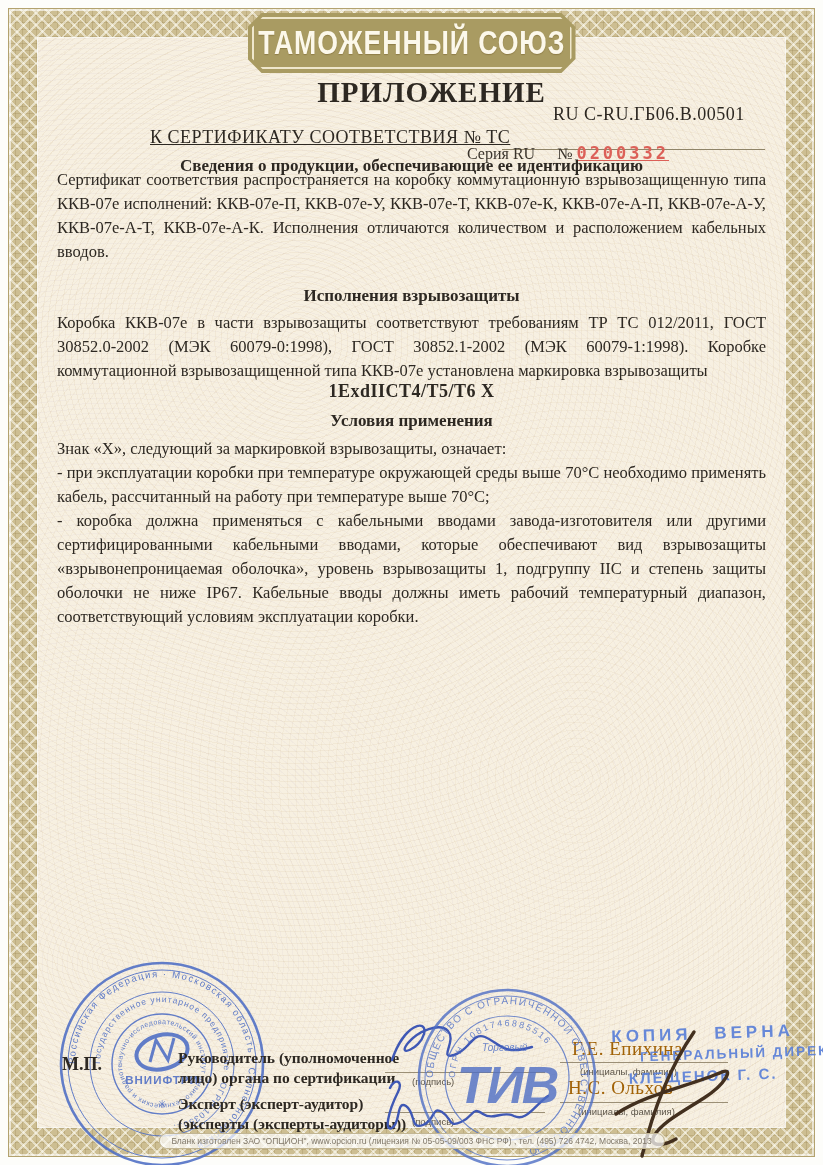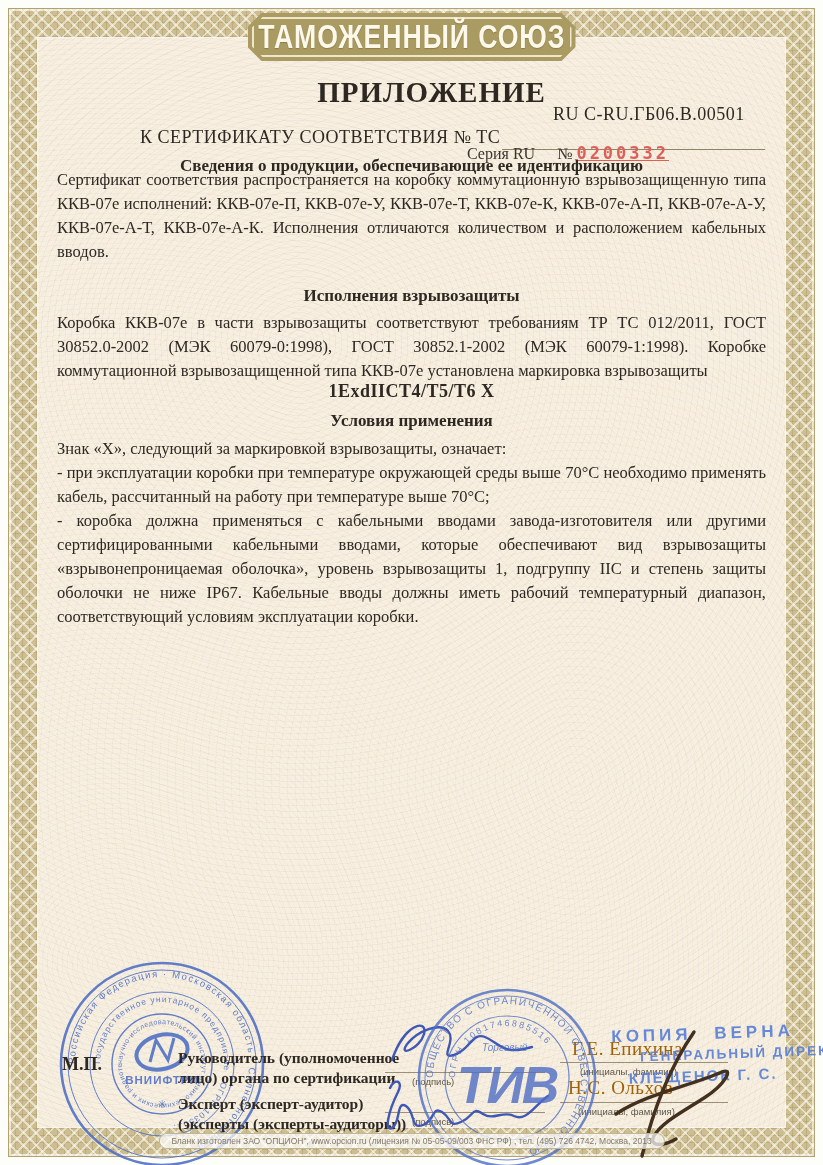"ТАМОЖЕННЫЙ СОЮЗ" .banner { height: 48px -> 60px }
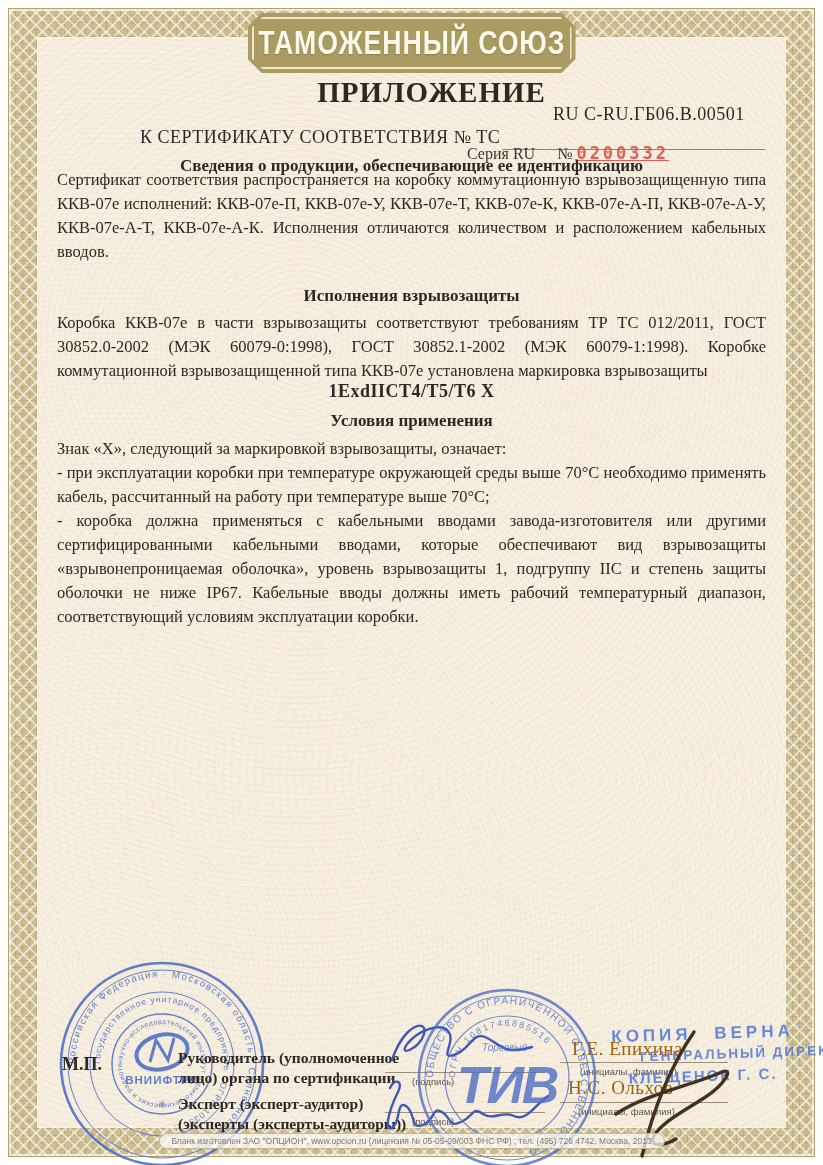"К СЕРТИФИКАТУ СООТВЕТСТВИЯ № ТС" .subtitle { left: 140px -> 150px; text-decoration: none -> underline }
